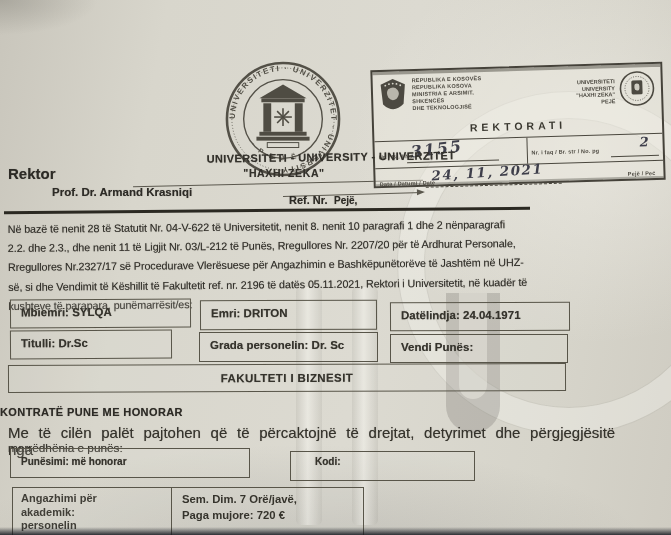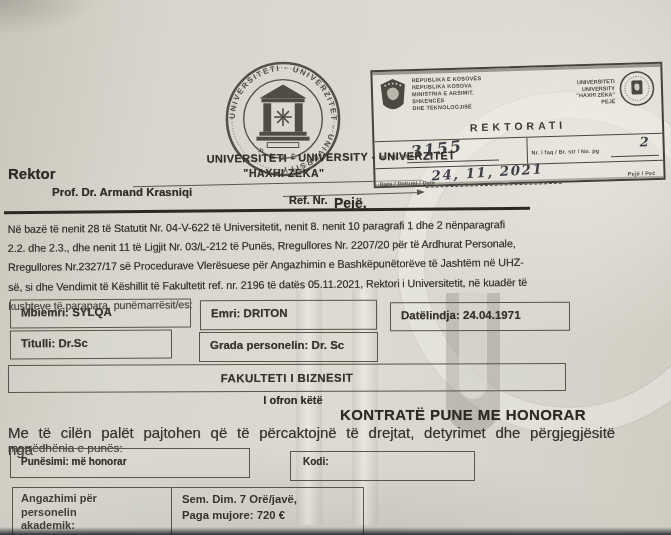"Pejë," .peje-label { font-size: 14px -> 10px }
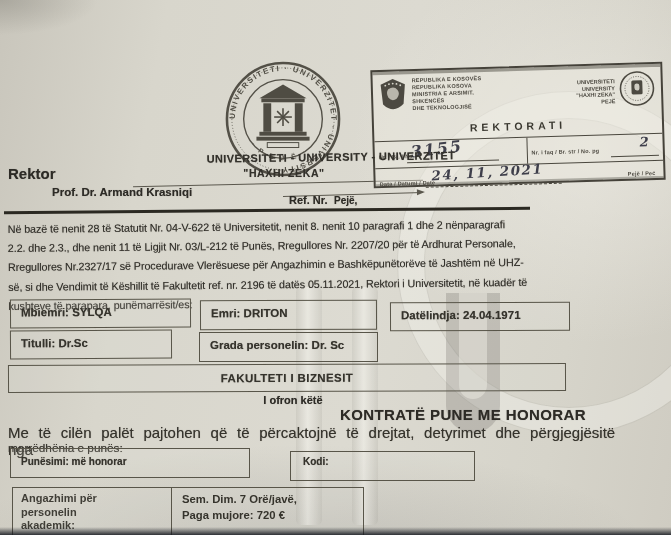"Vendi Punës:" div.fbox { html: none -> <div>Vendi Punës:</div> }
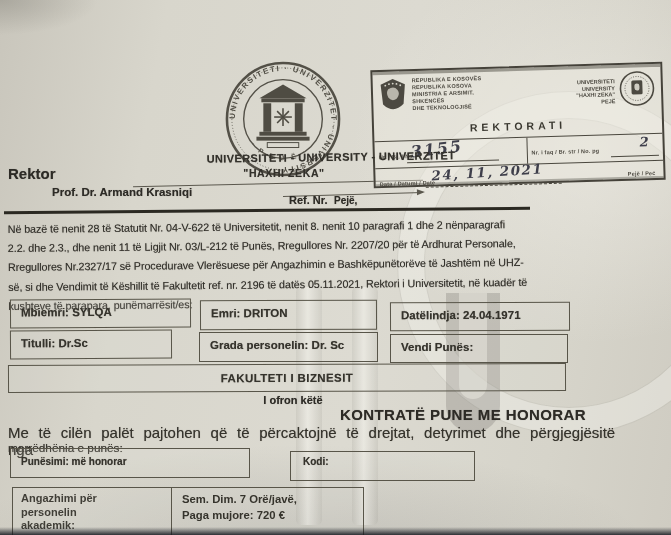"I ofron këtë" div.abs { html: <div>I ofron këtë</div> -> none }
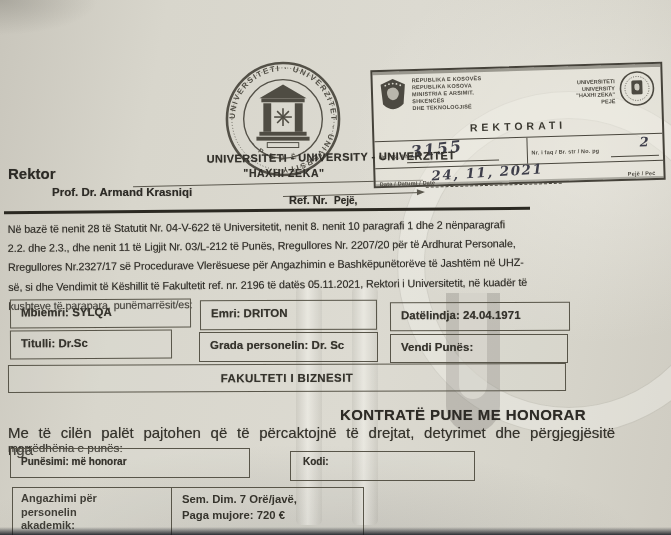"KONTRATË PUNE ME HONORAR" .offer-2 { font-size: 15px -> 11px; text-align: right -> left }
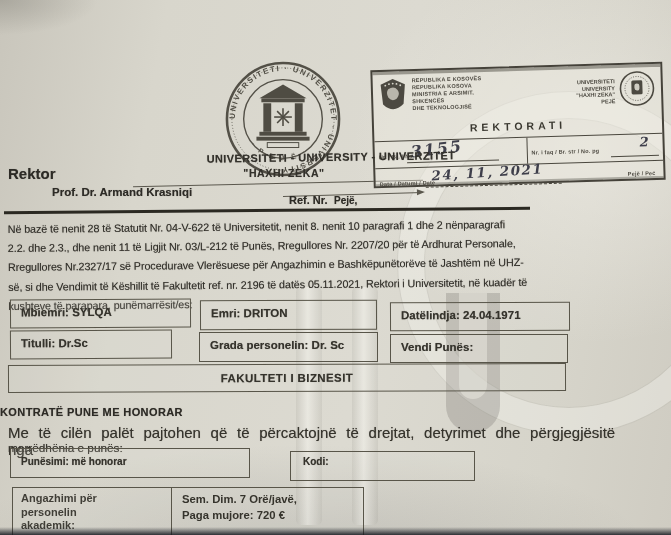"Kodi:" .kodi-box { padding: 4px 0 0 12px -> 4px 0 0 24px }
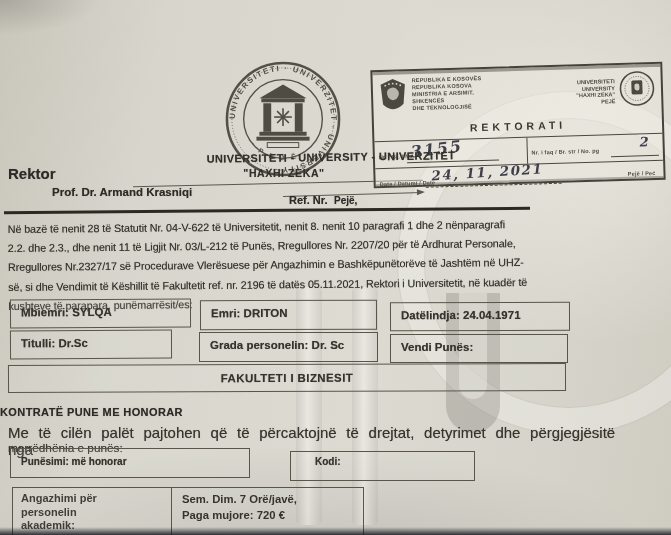"personelin" div { order: before "akademik:" -> after "akademik:" }
